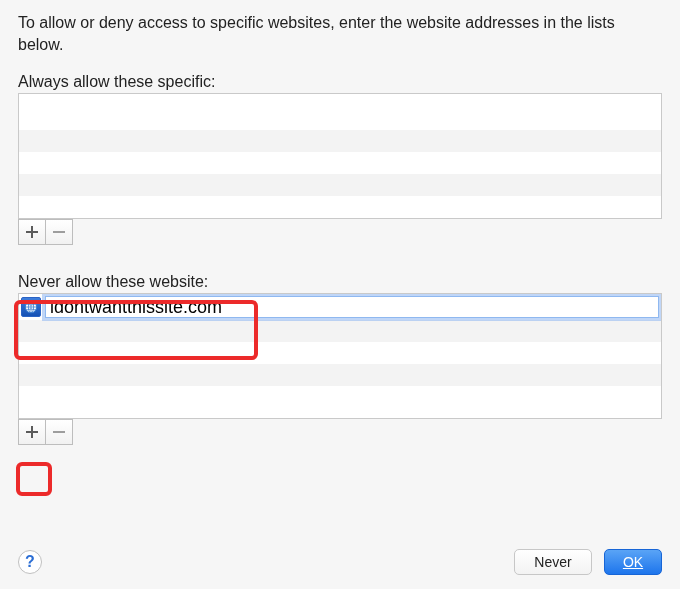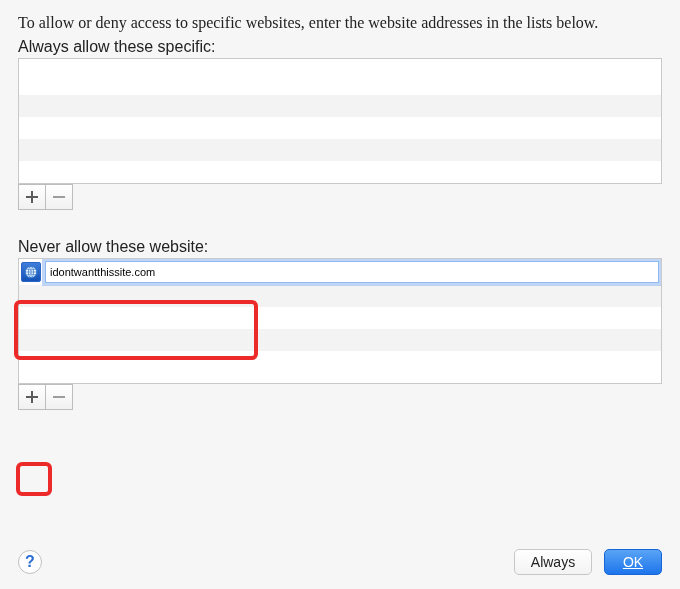"To allow or deny access" .instructions { font-family: Liberation Serif, serif -> none; margin-bottom: 4px -> 18px }
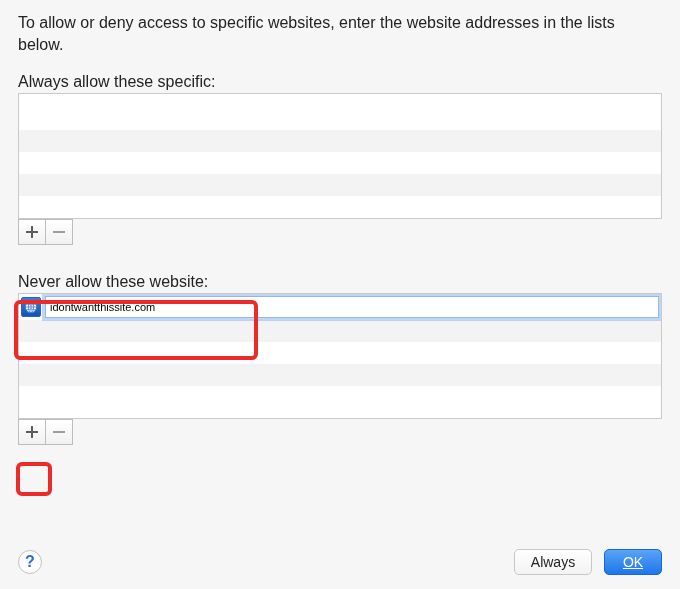"idontwantthissite.com" .edit-input { font-size: 11px -> 18px }
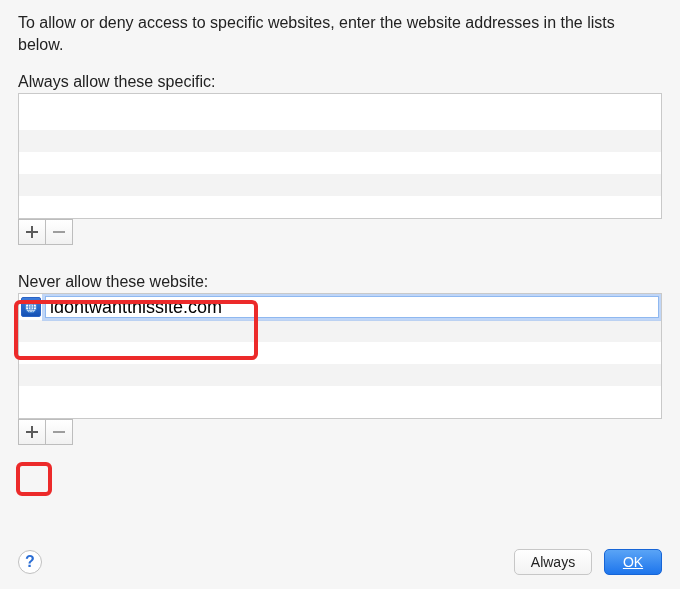"Always" button.push-btn { text: Always -> Never }
